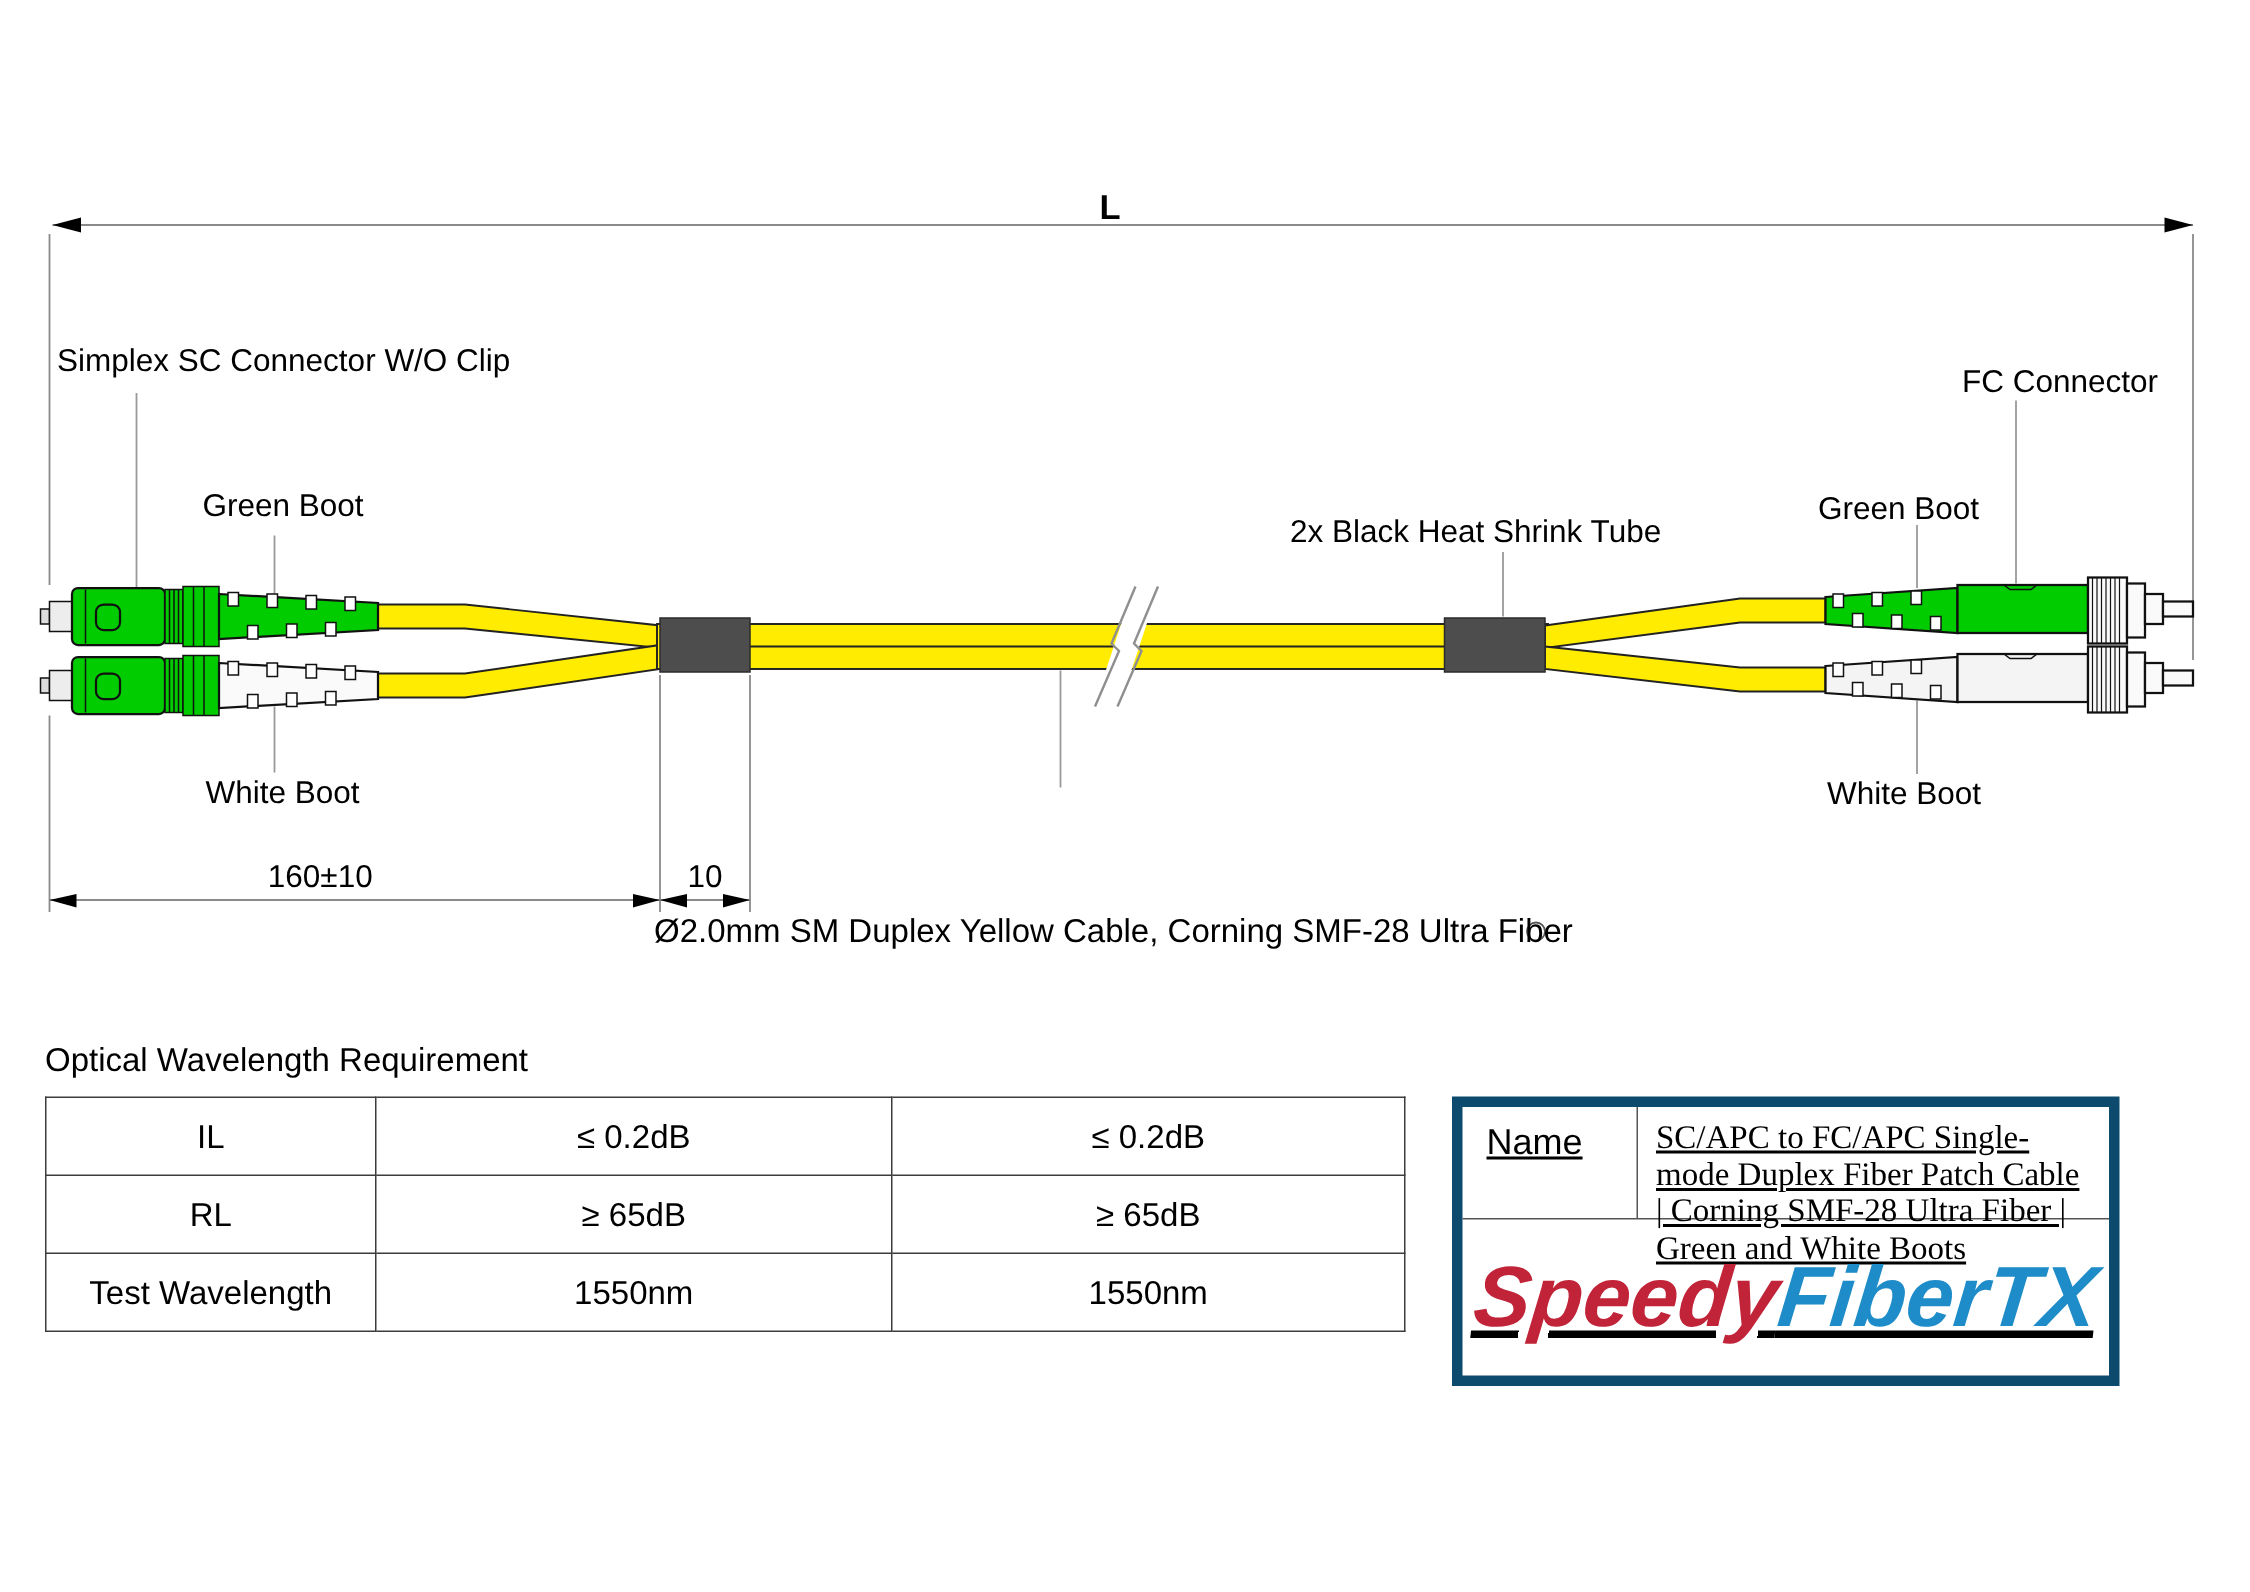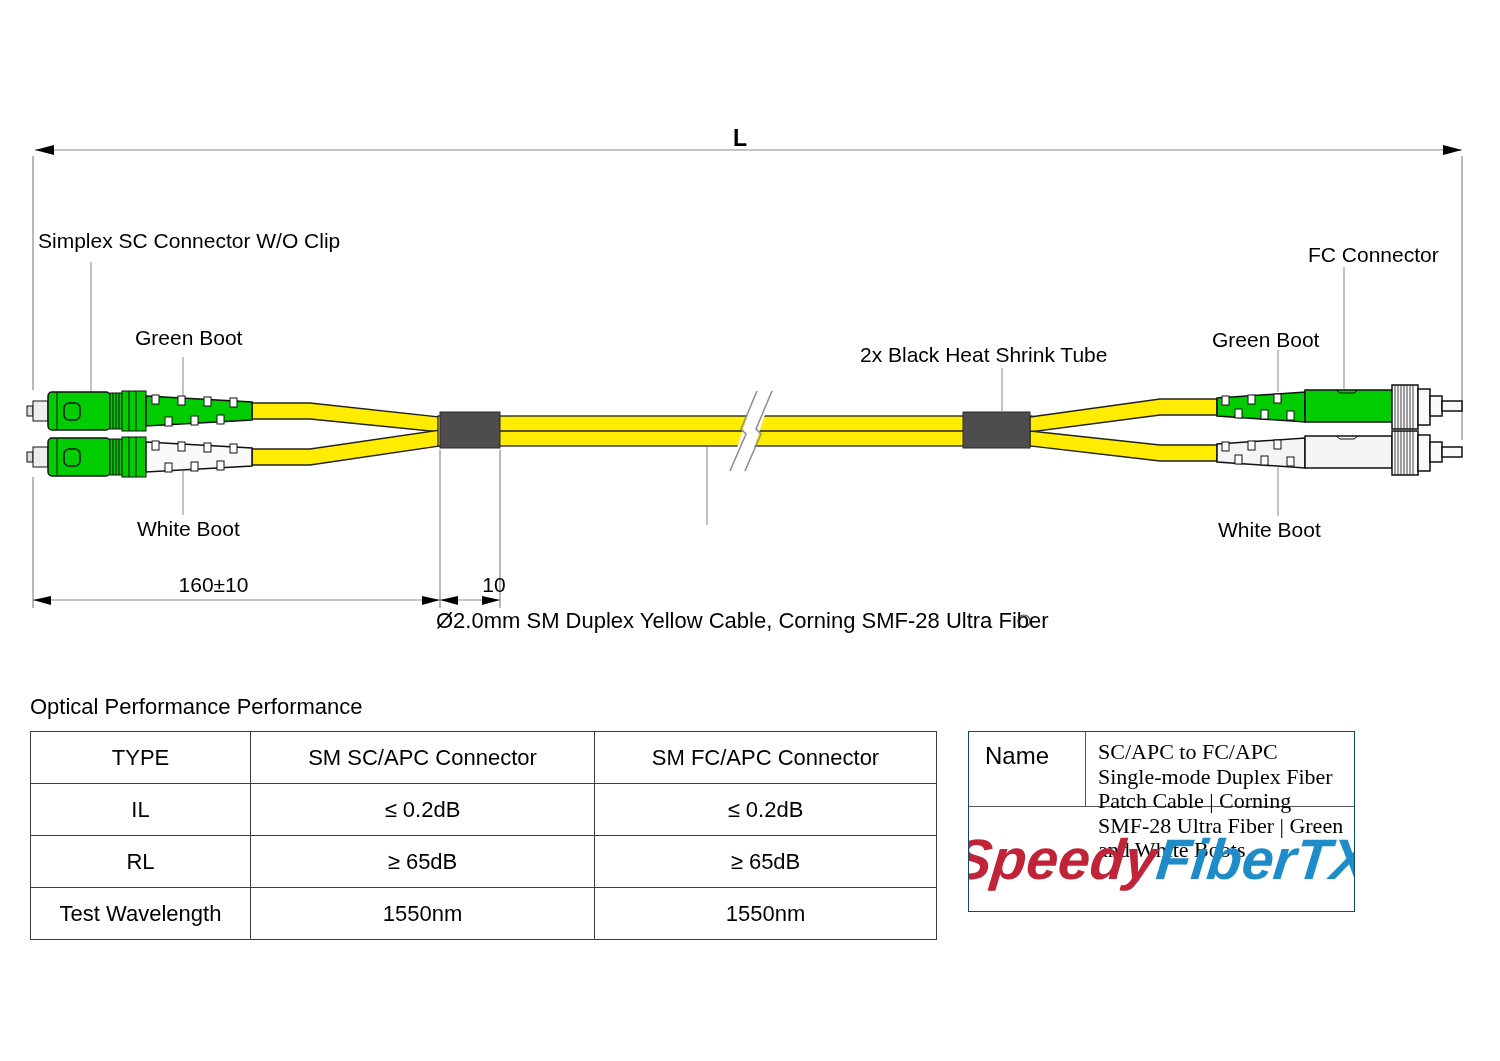"10" div.dim-lbl { padding-left: 24px -> none }
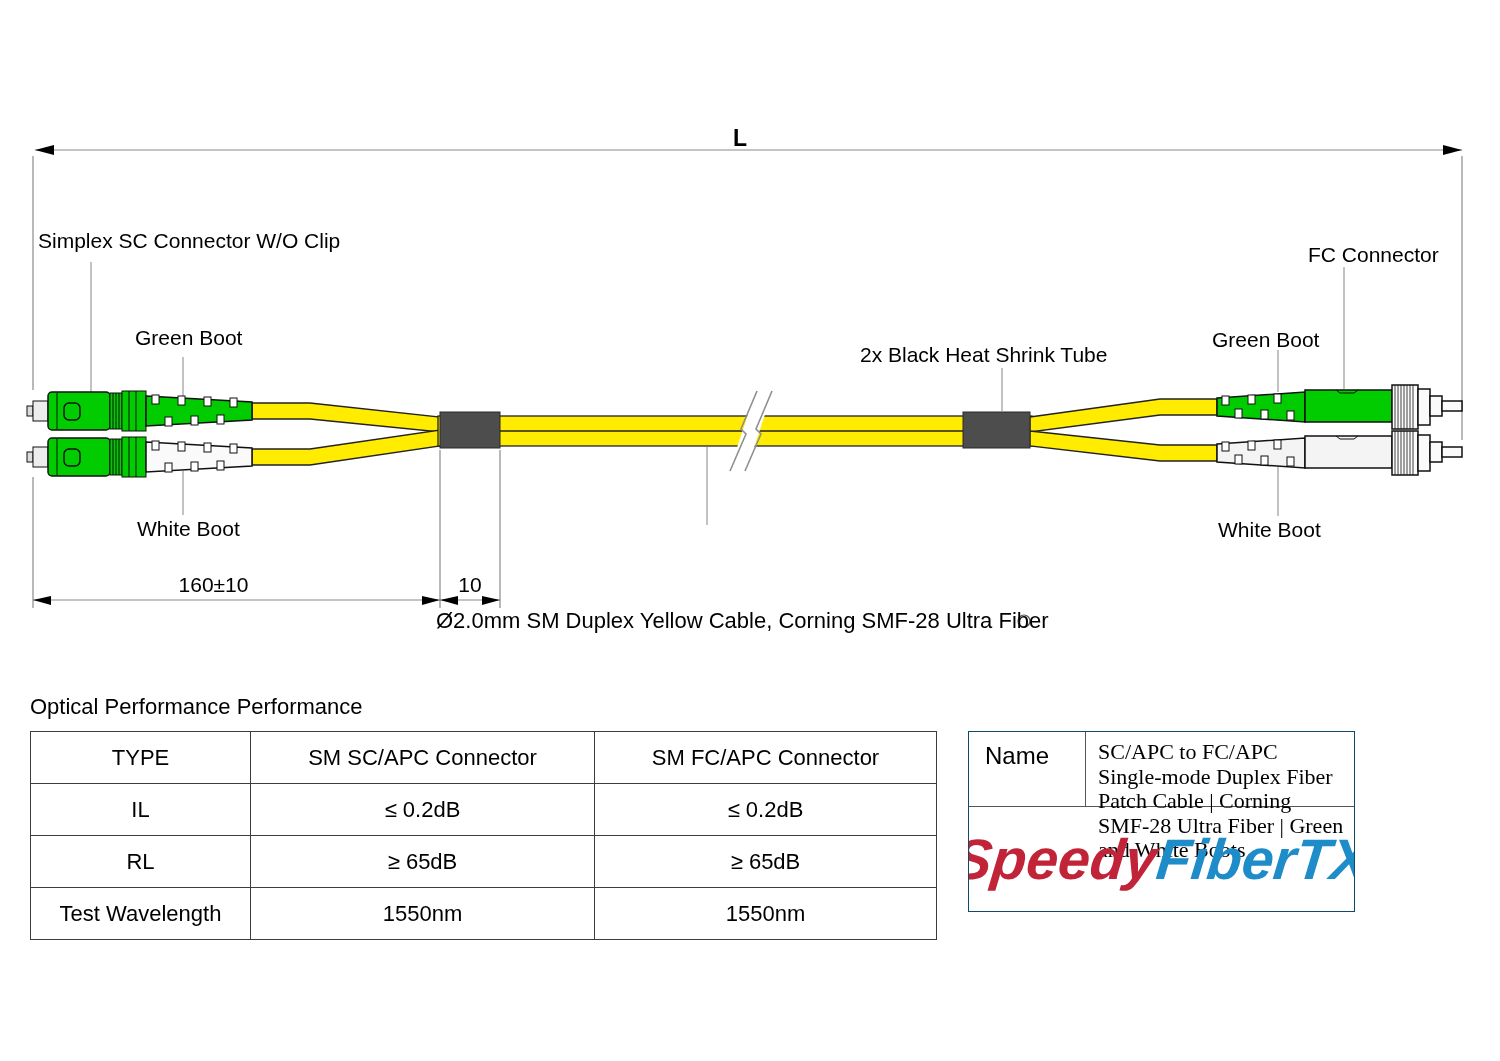"Optical Performance Performance" div.perf-title { text: Performance Performance -> Wavelength Requirement }
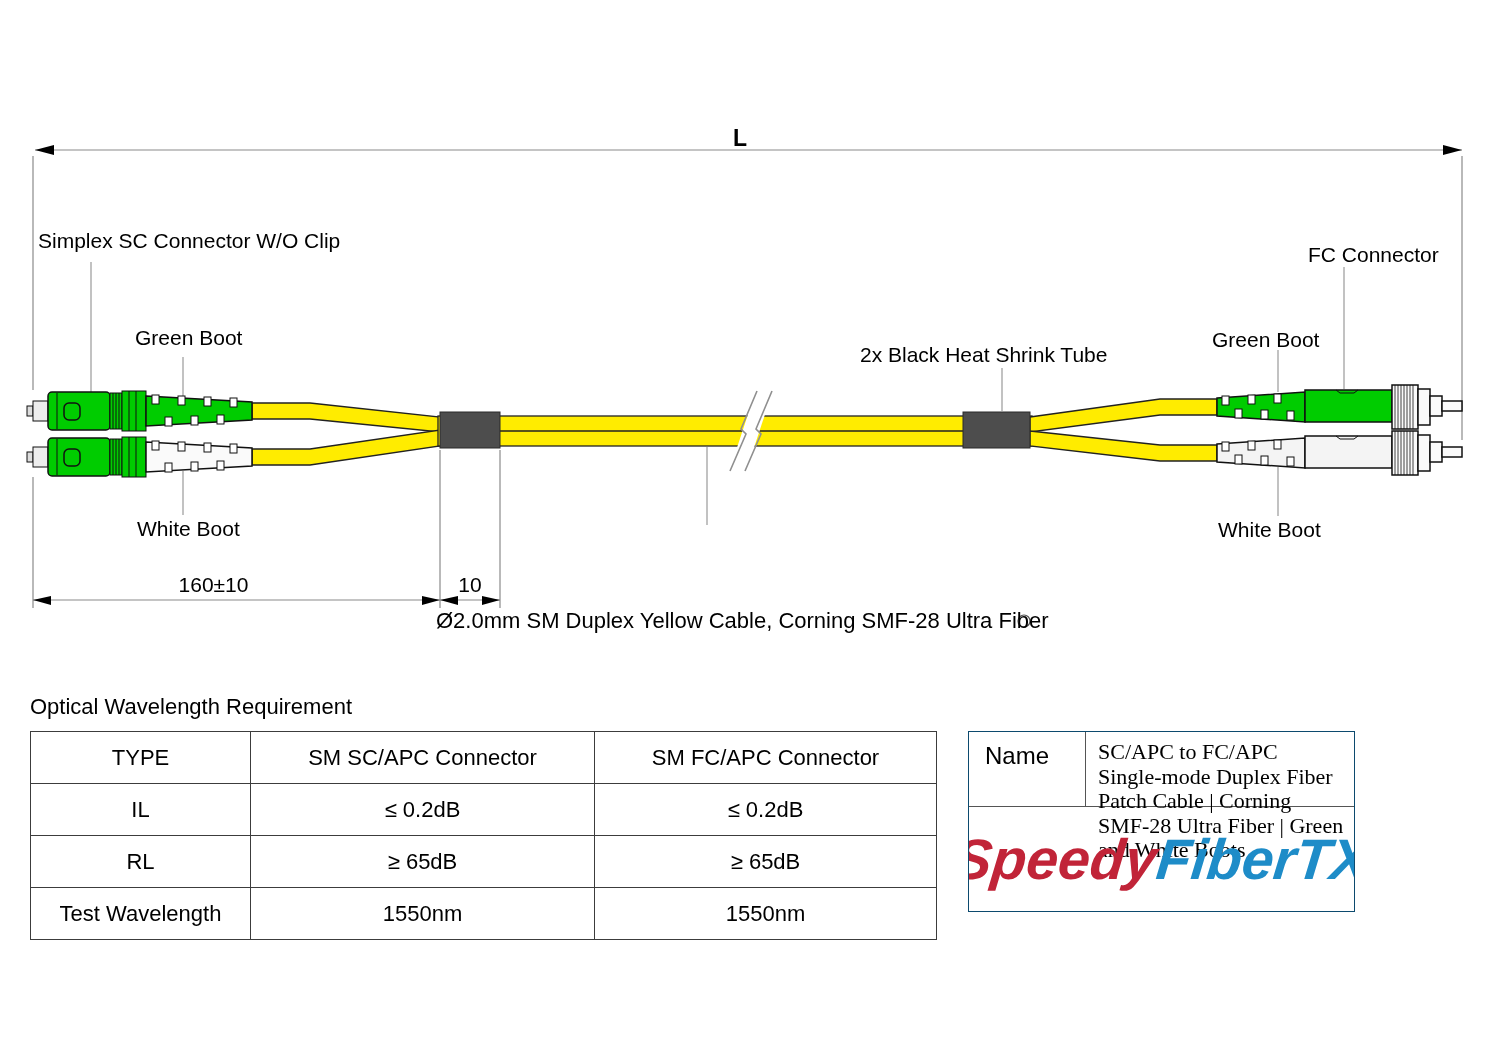"TYPE" tr { html: <tr> <td>TYPE</td> <td>SM SC/APC Connector</td> <td>SM FC/APC Connector</td> </tr> -> none }
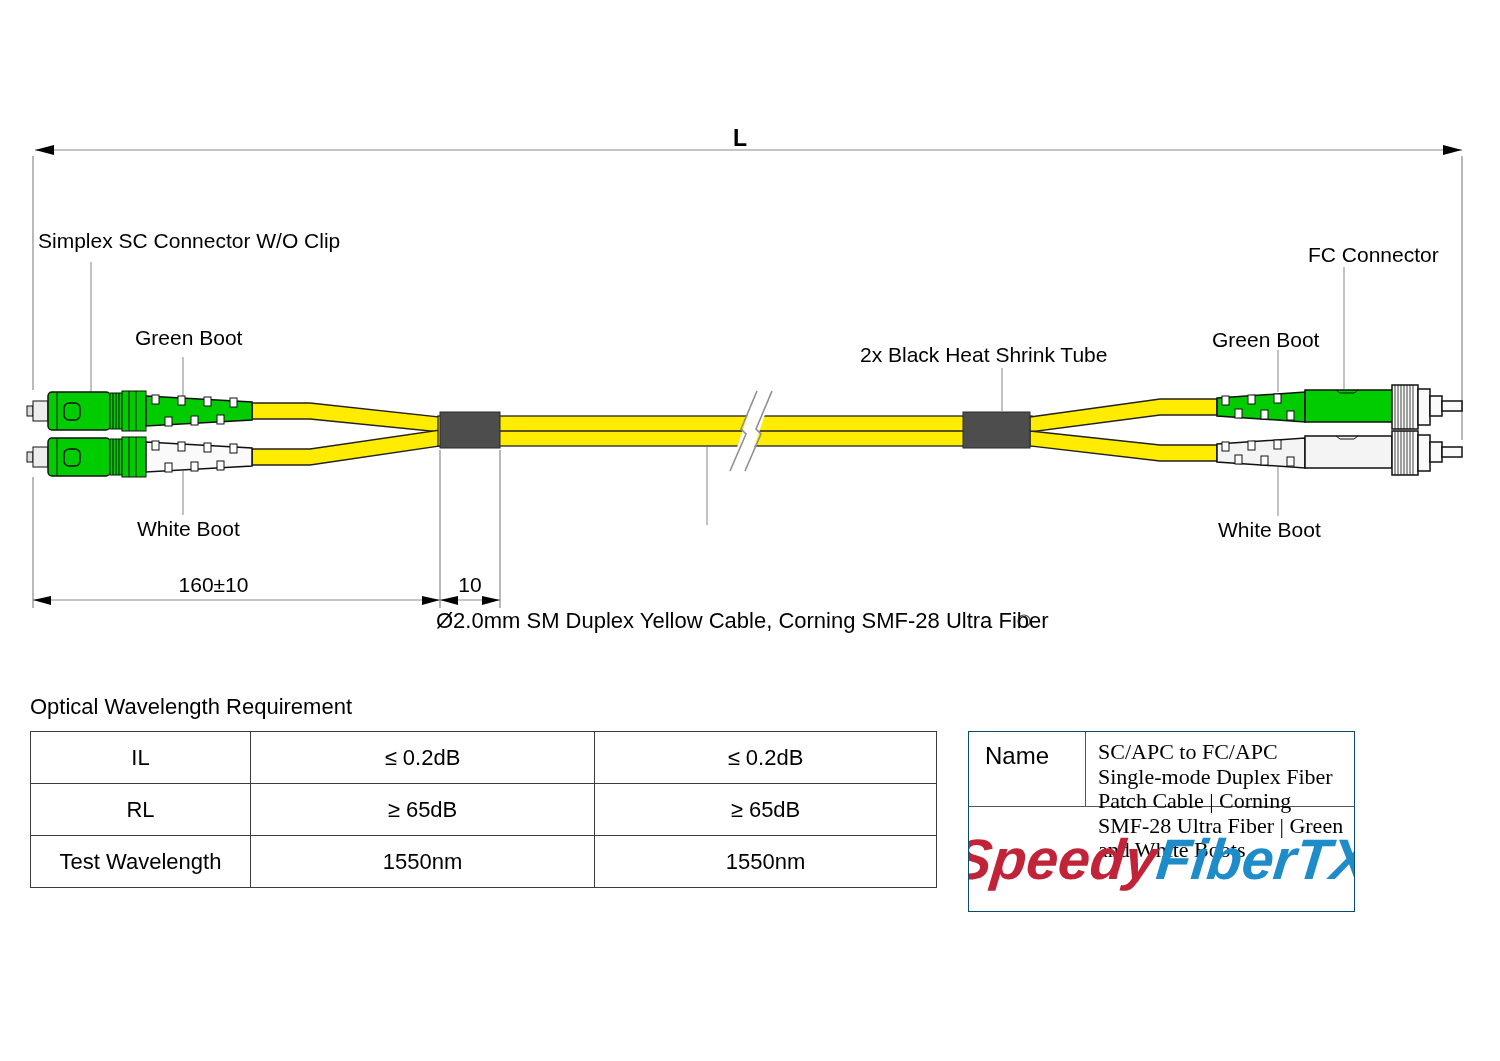"Name" .info { border: 1px solid #0c4a6e -> 7px solid #0c4a6e; text-decoration: none -> underline; width: 387px -> 445px }
